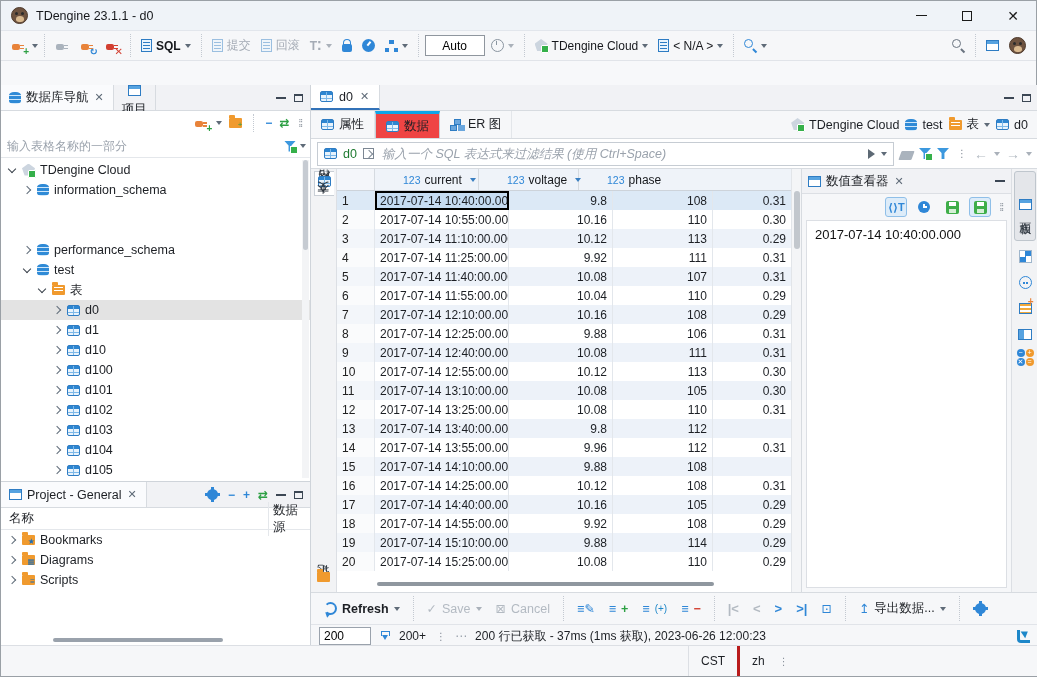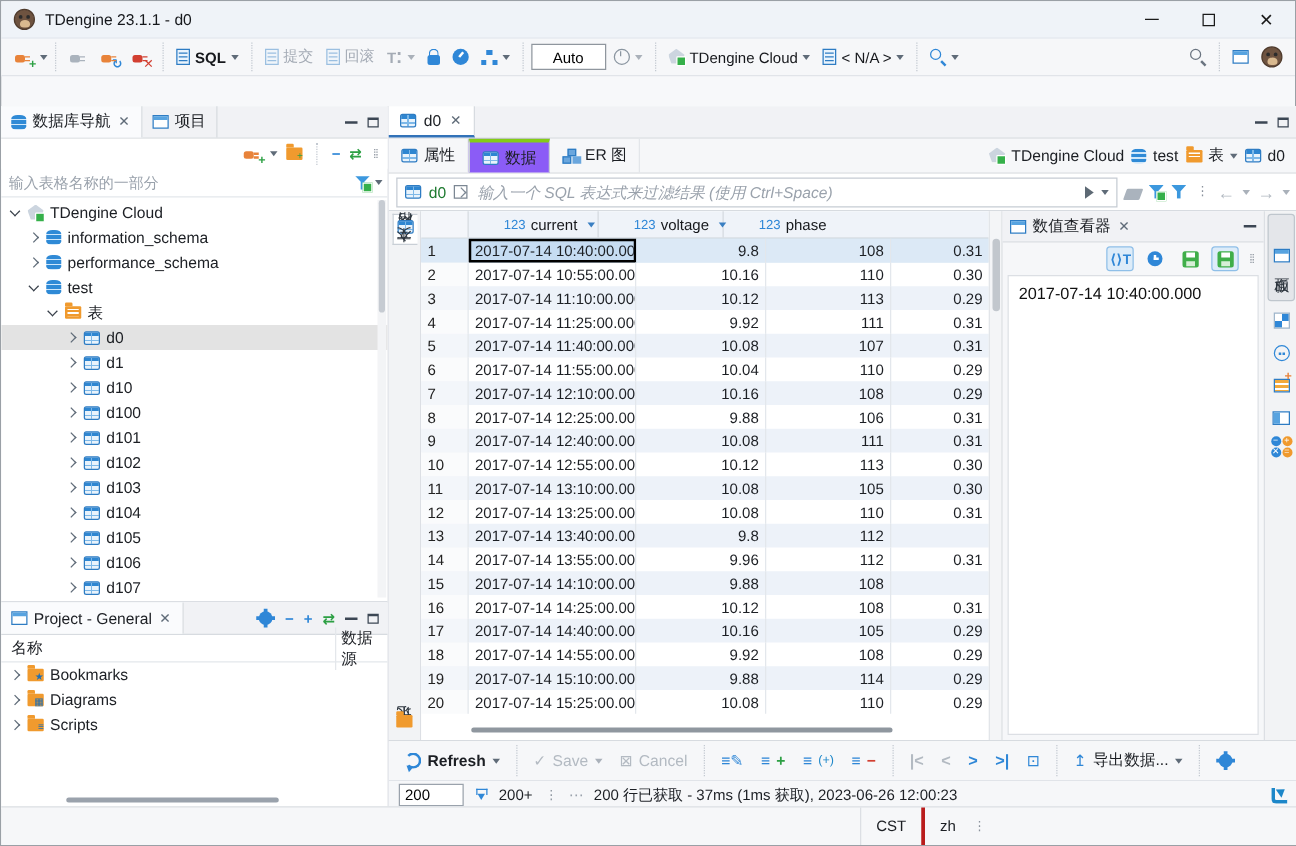"项目" .view-tab.inactive { flex-direction: none -> column }
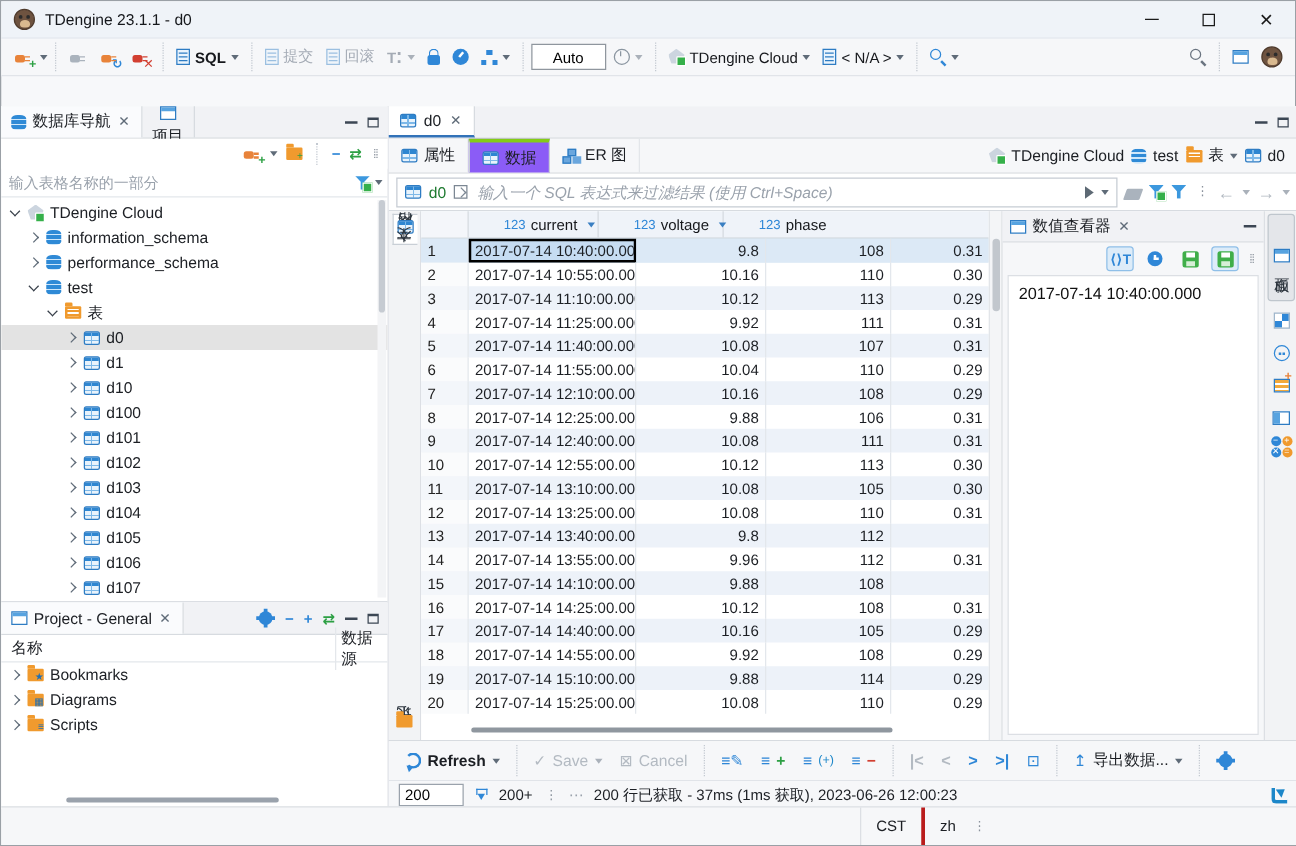"数据" .sub-tab.active { background: #8b5cf6 -> #ef4444; border-top: 3px solid #84cc16 -> 3px solid #0ea5e9 }
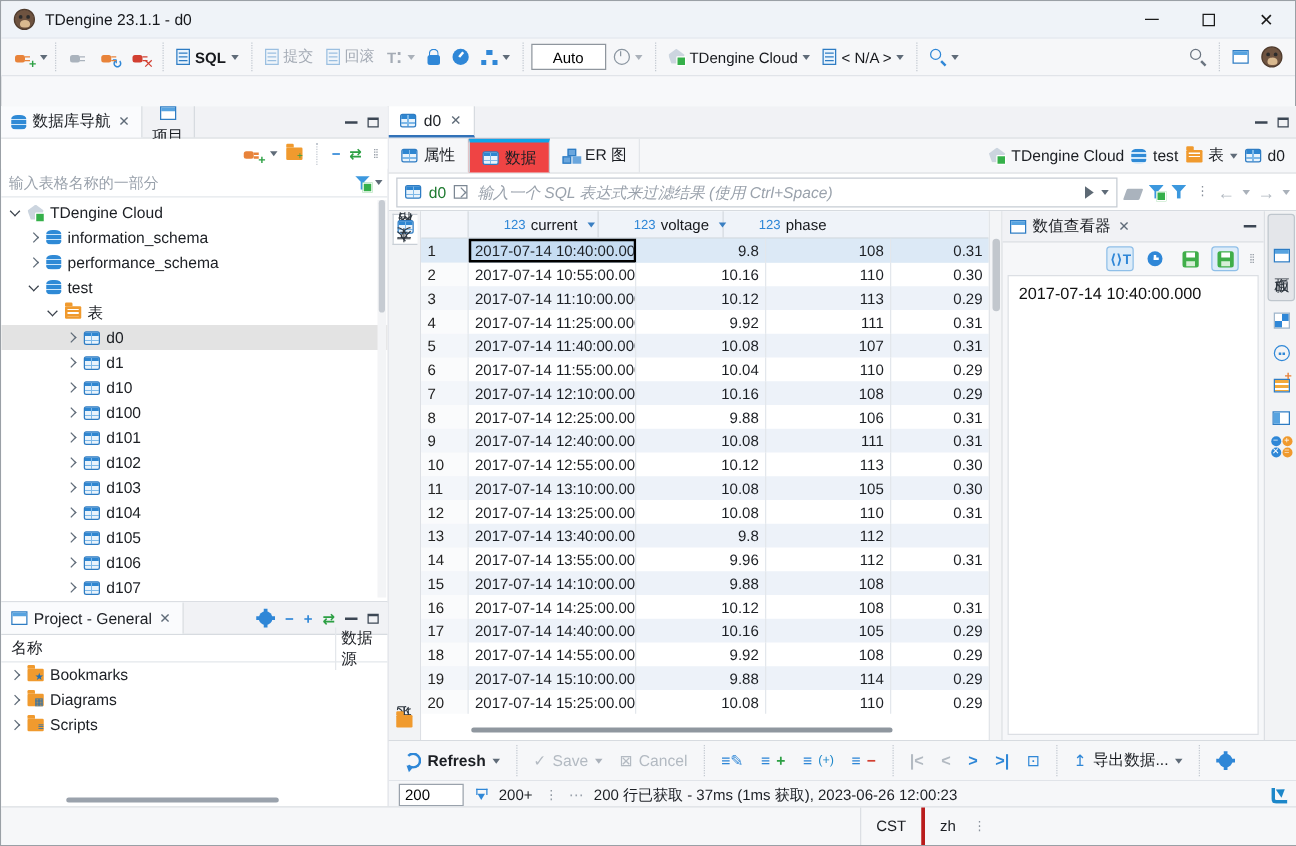"performance_schema" div.tree-row { margin-top: none -> 40px }
